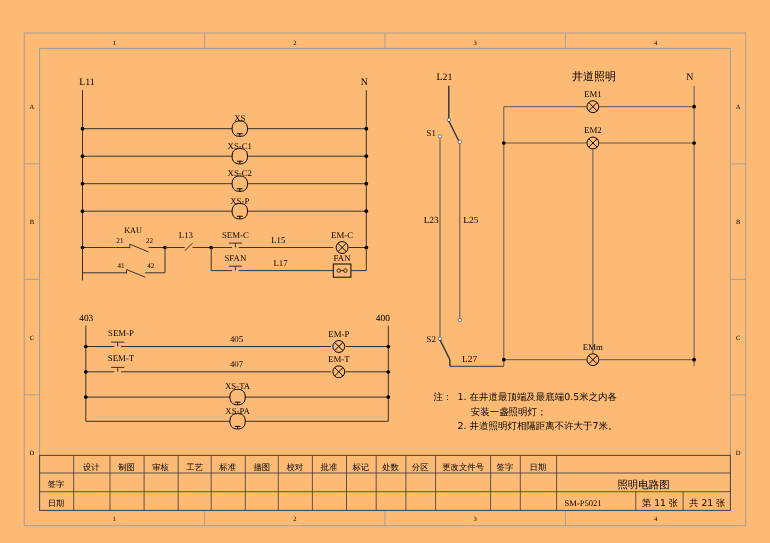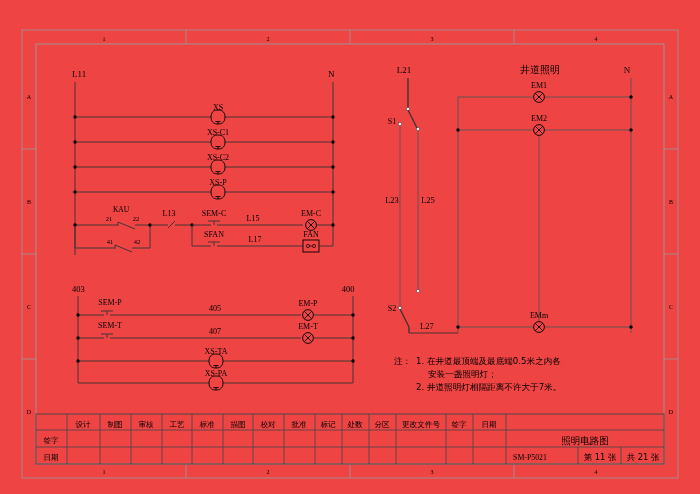"L11" #stage { background: #ef4444 -> #fdba74 }
